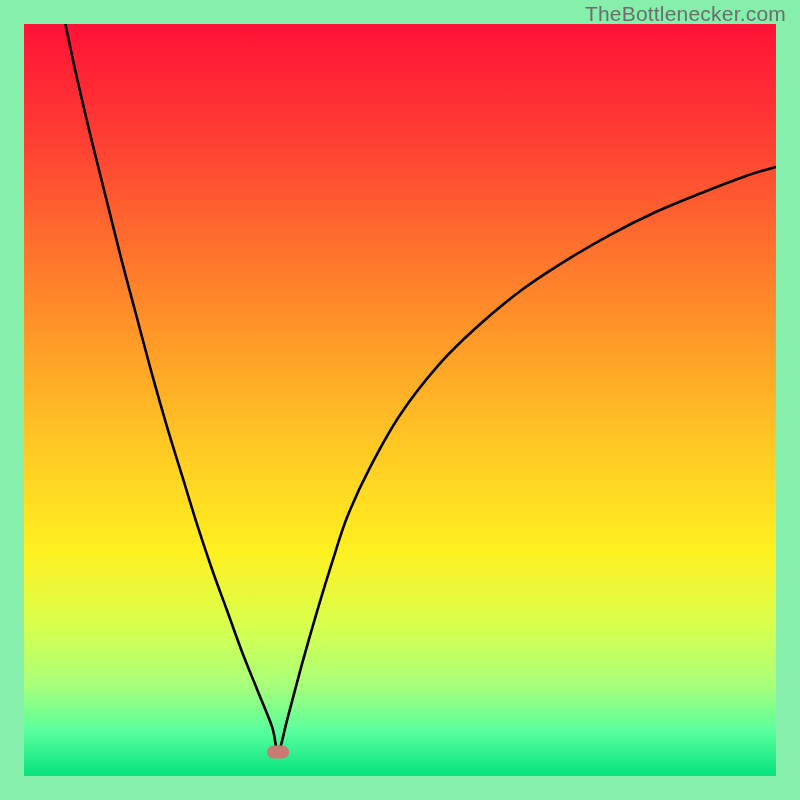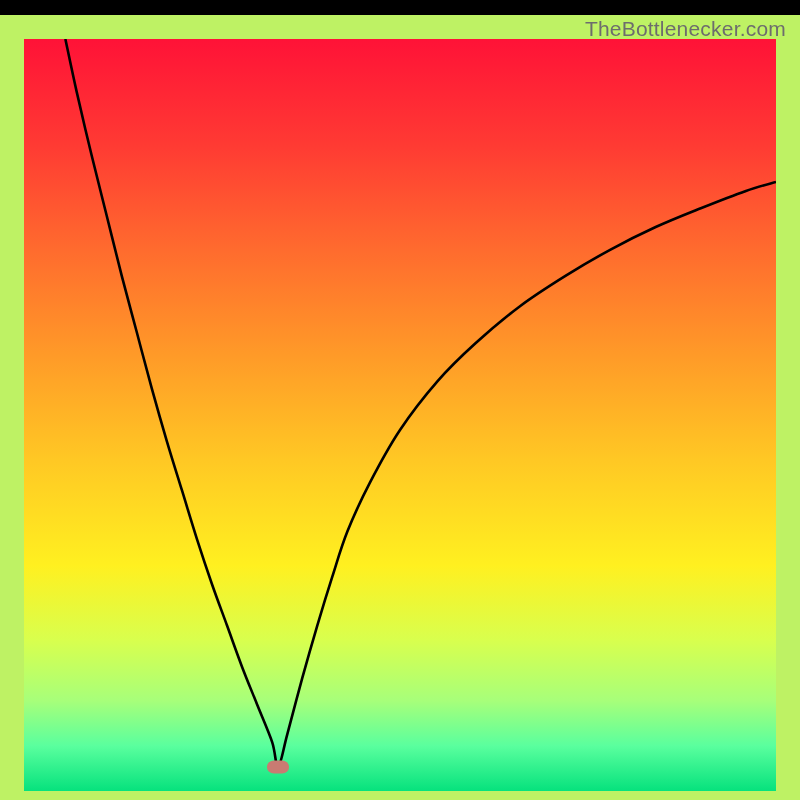"TheBottlenecker.com" .frame { background: #bef264 -> #86efac; margin-top: 15px -> none }
